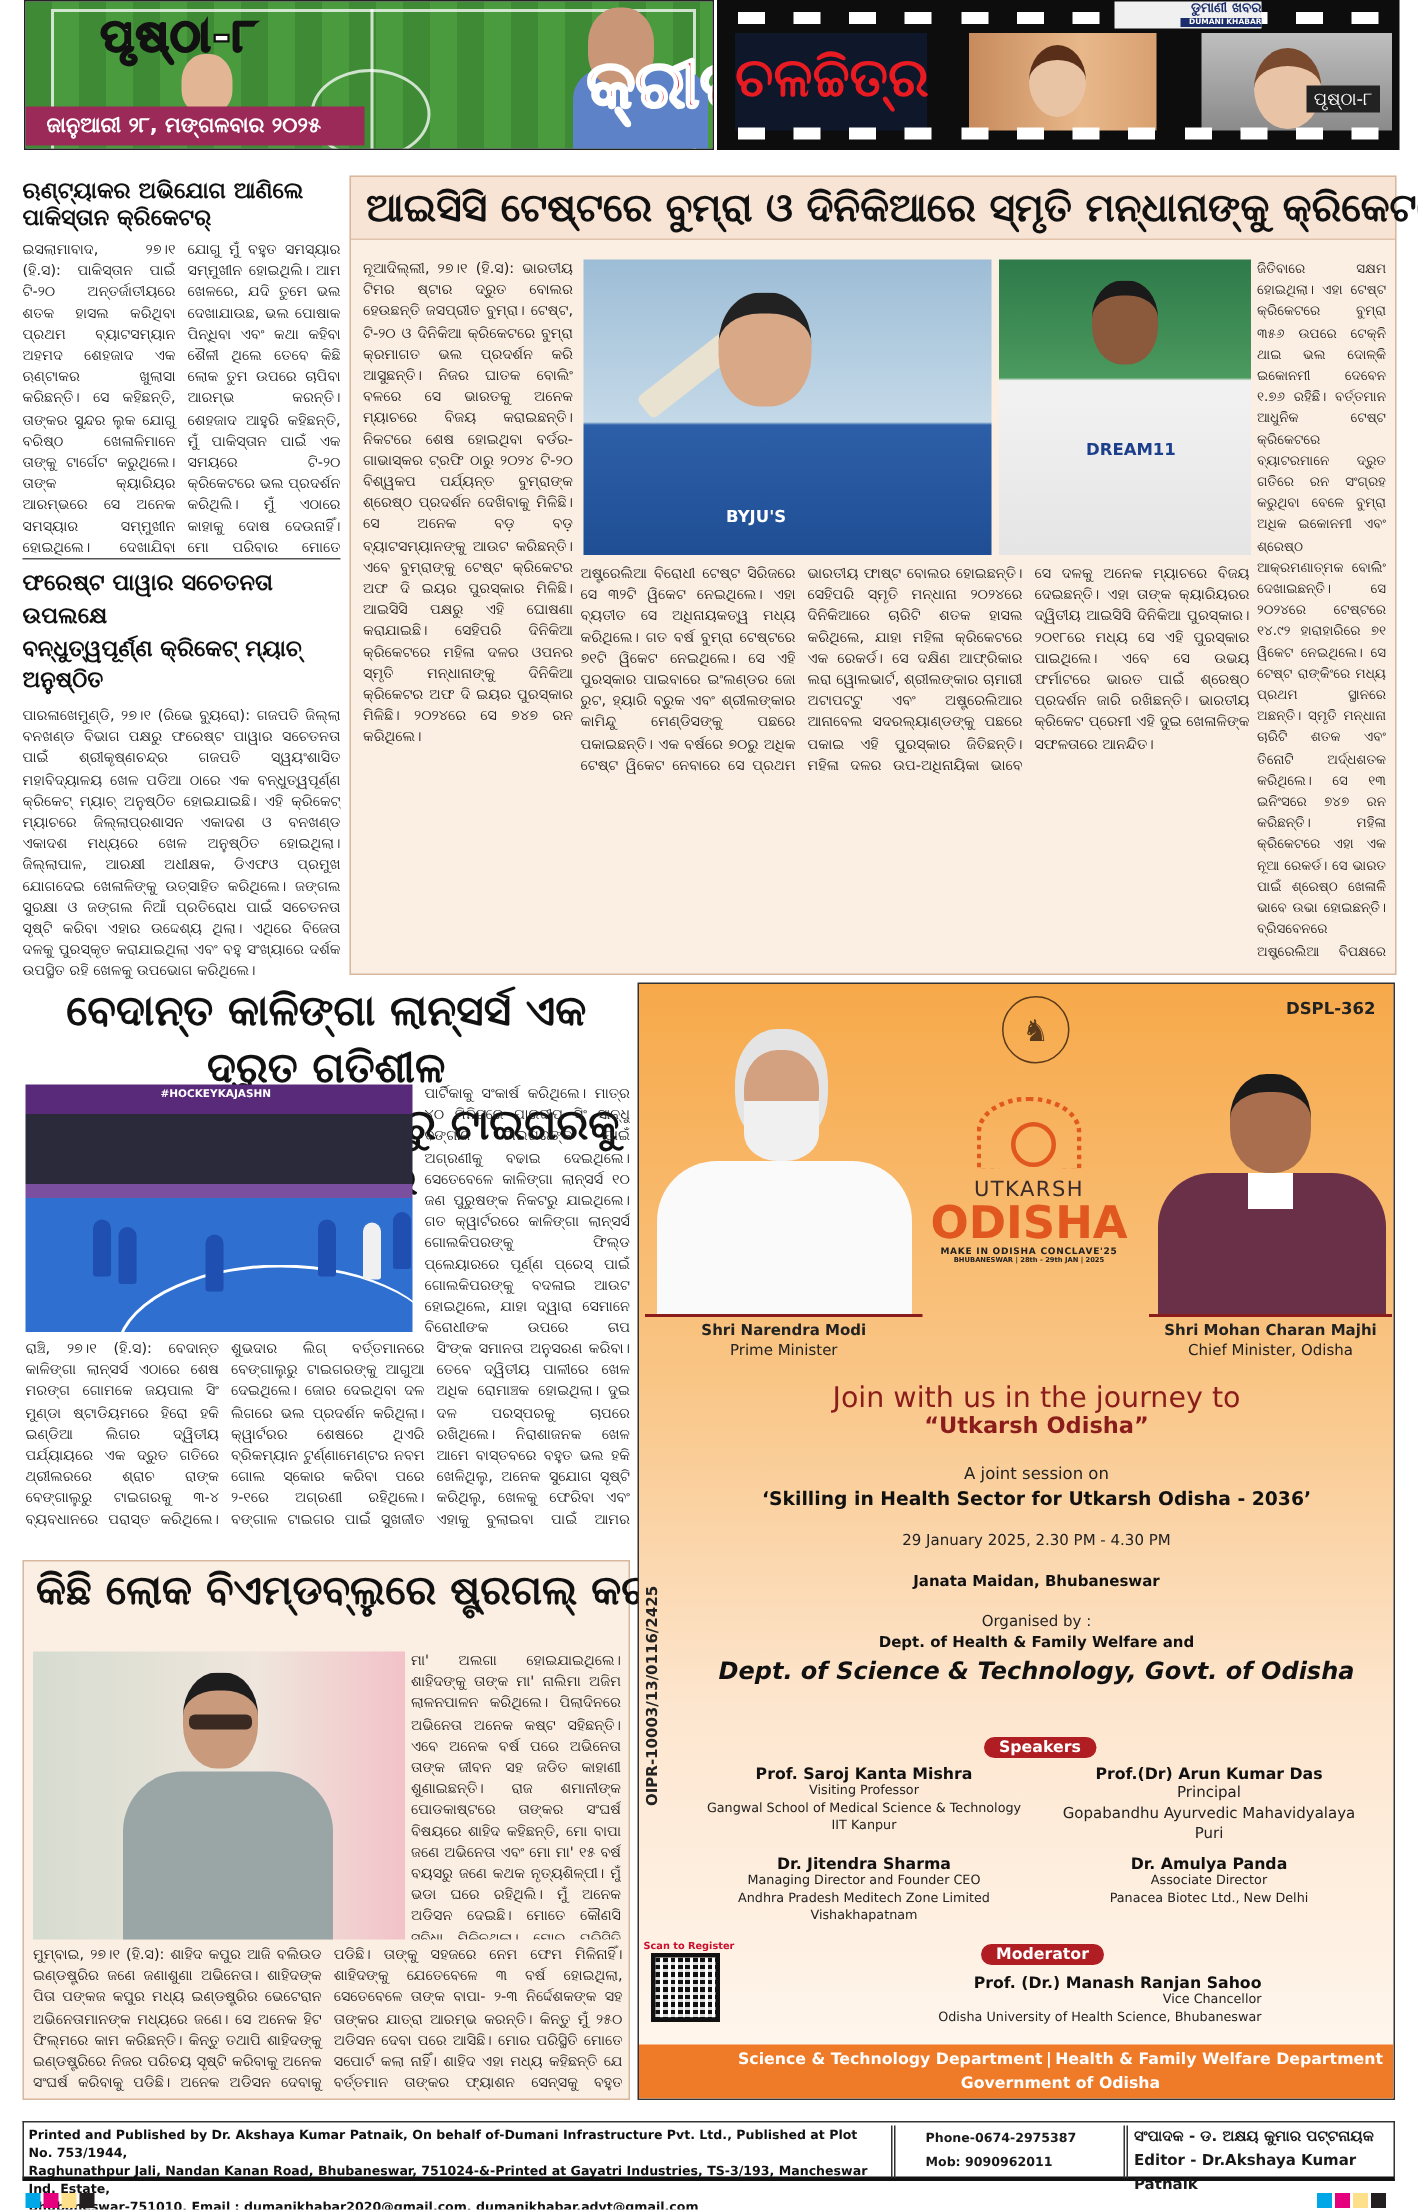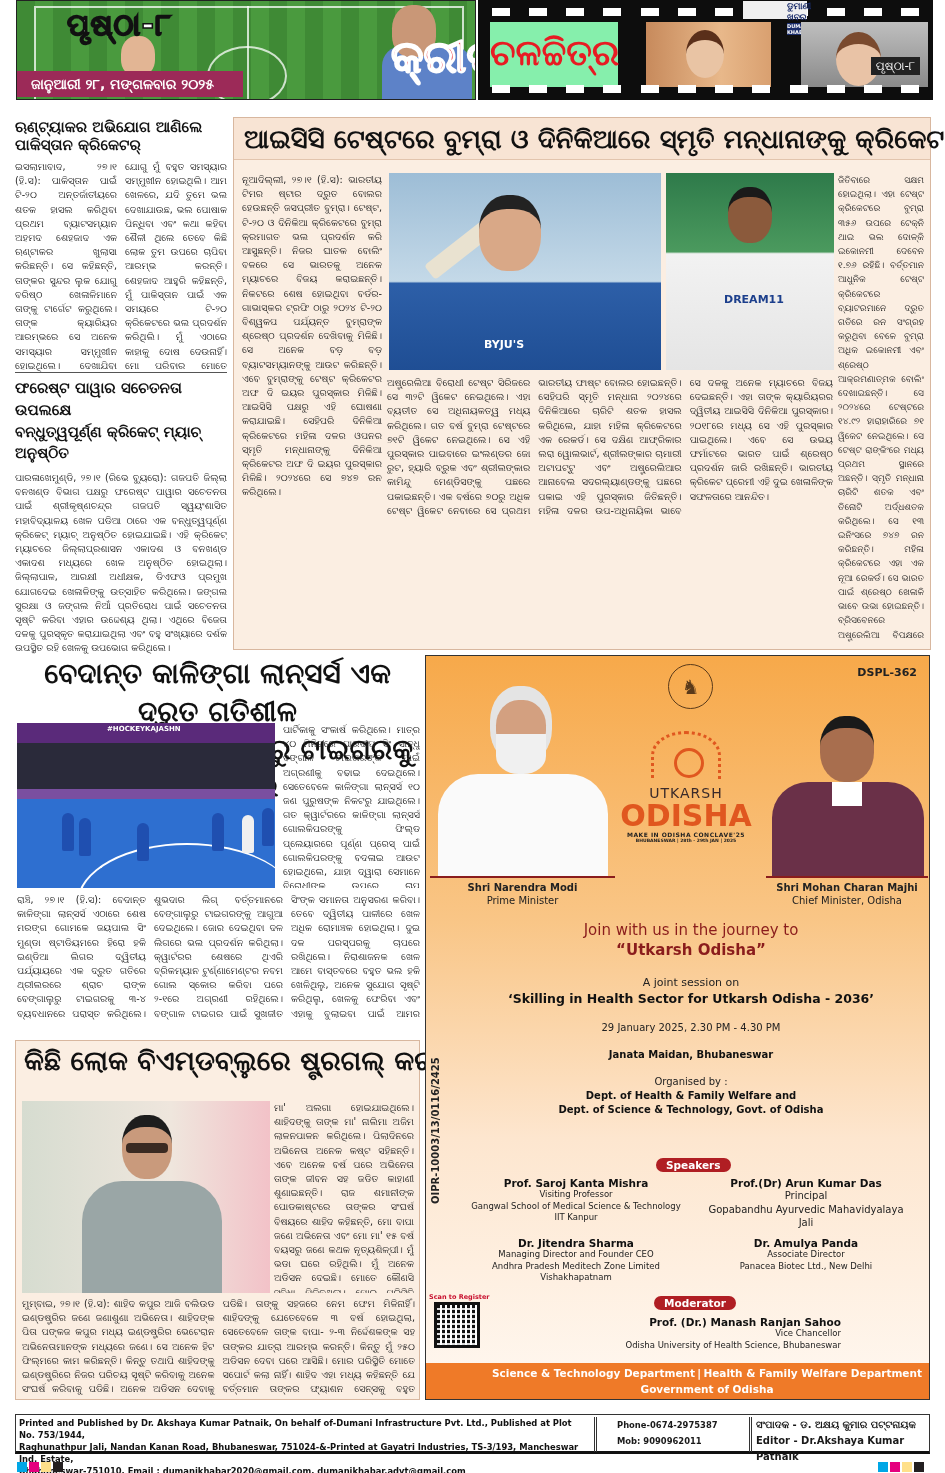"ଡୁମାଣୀ ଖବର" .logo-box { text-align: left -> right; width: 64px -> 98px }
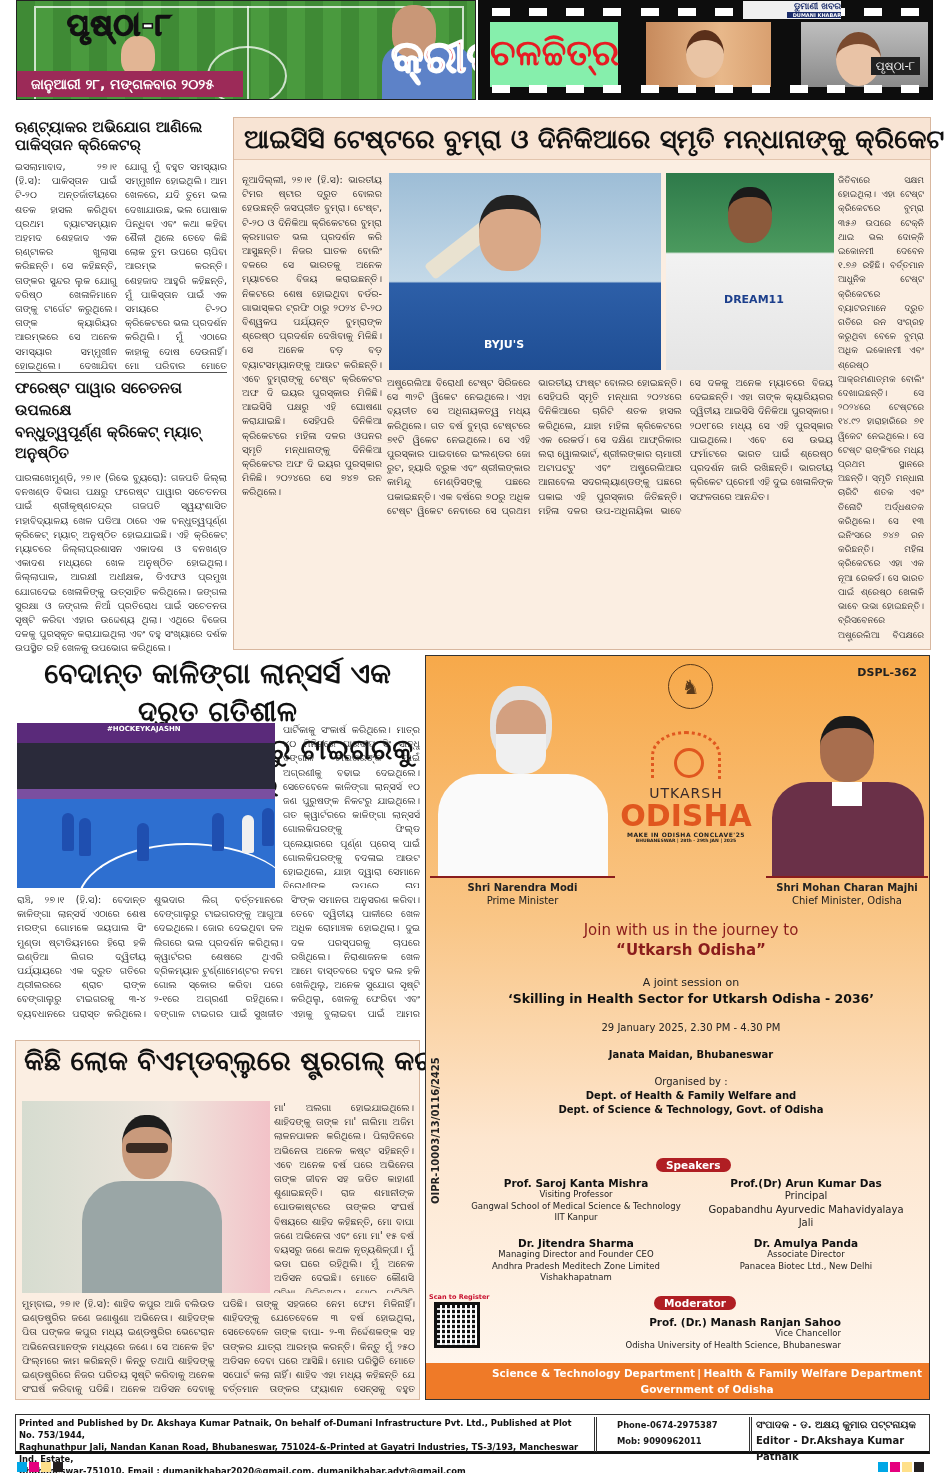"ଚଳଚ୍ଚିତ୍ର" .chal-box { background: #86efac -> #0f172a }
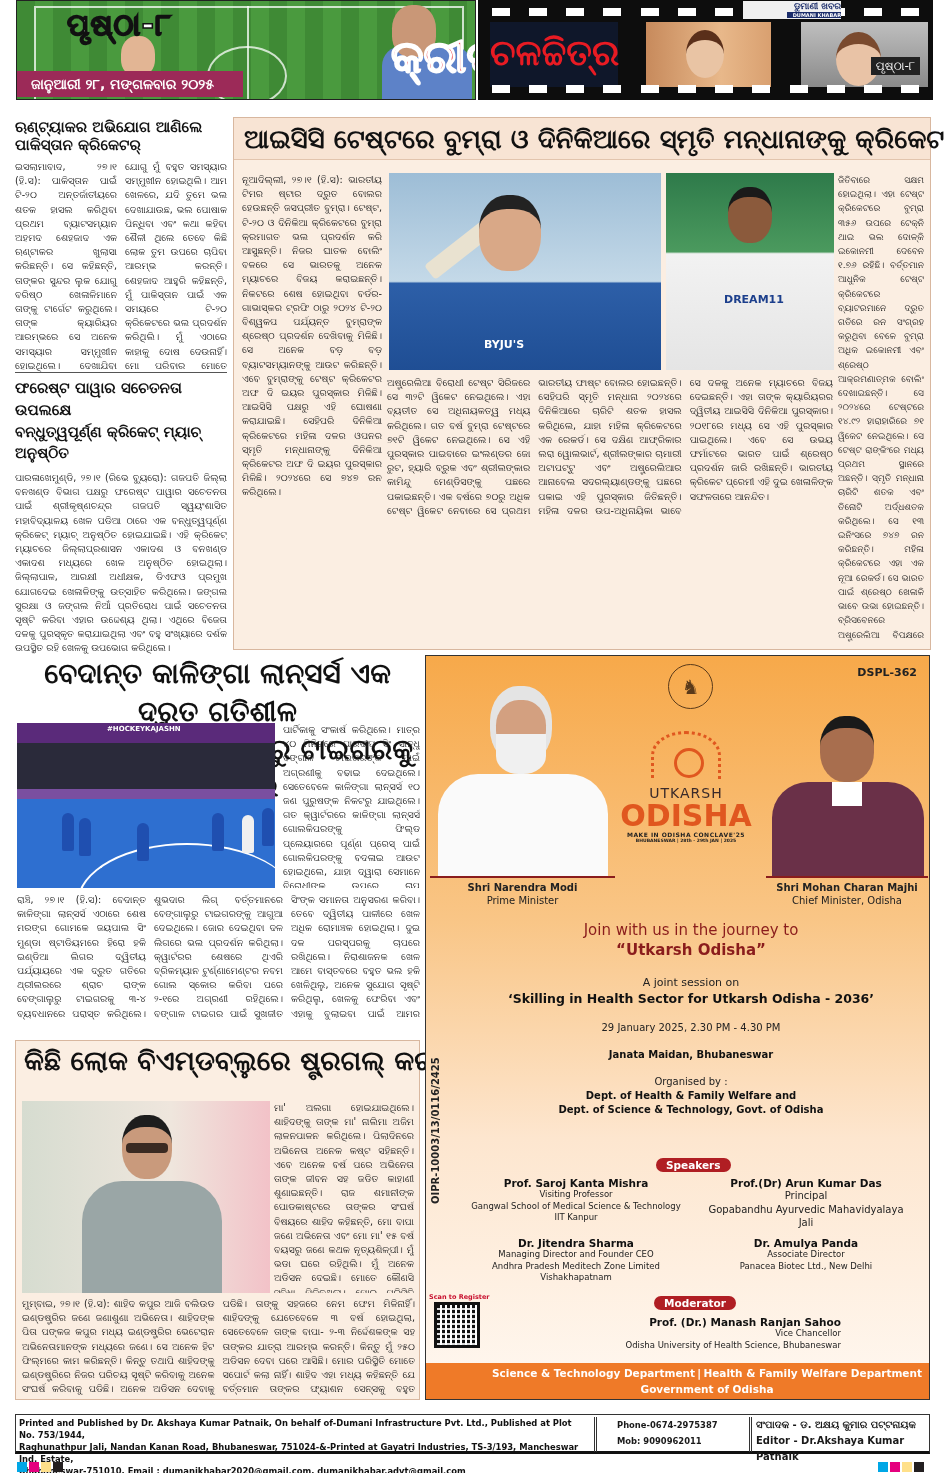"Join with us in the" .ad-join { font-size: 15px -> 19px }
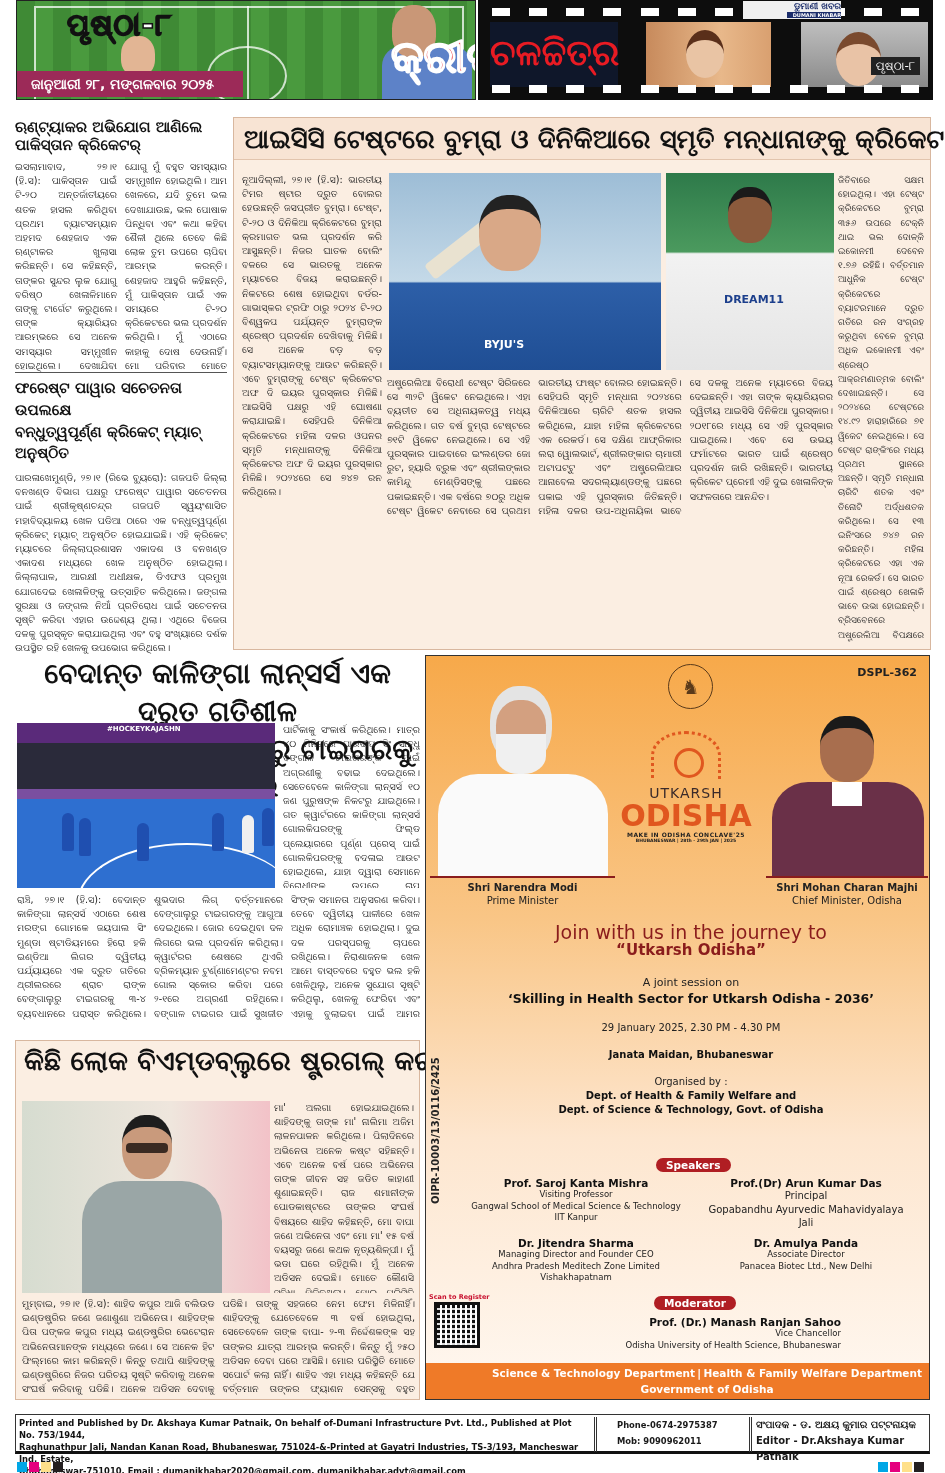"Dept. of Science & Technology," .ad-org2 { font-size: 10px -> 16px; font-style: none -> italic }
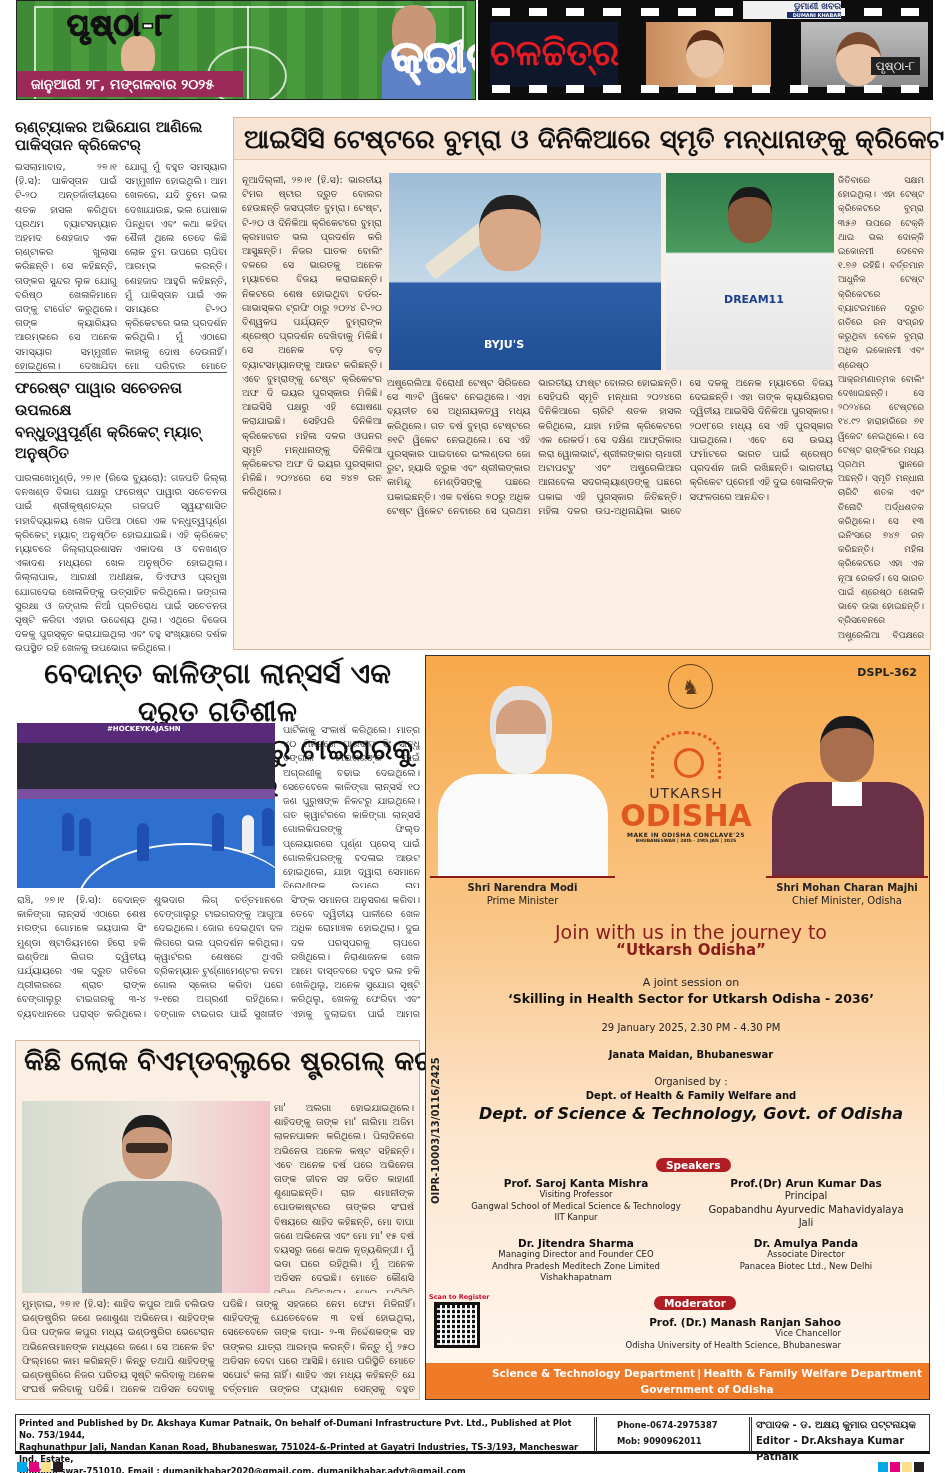"Jali" div.ln { text: Jali -> Puri }
